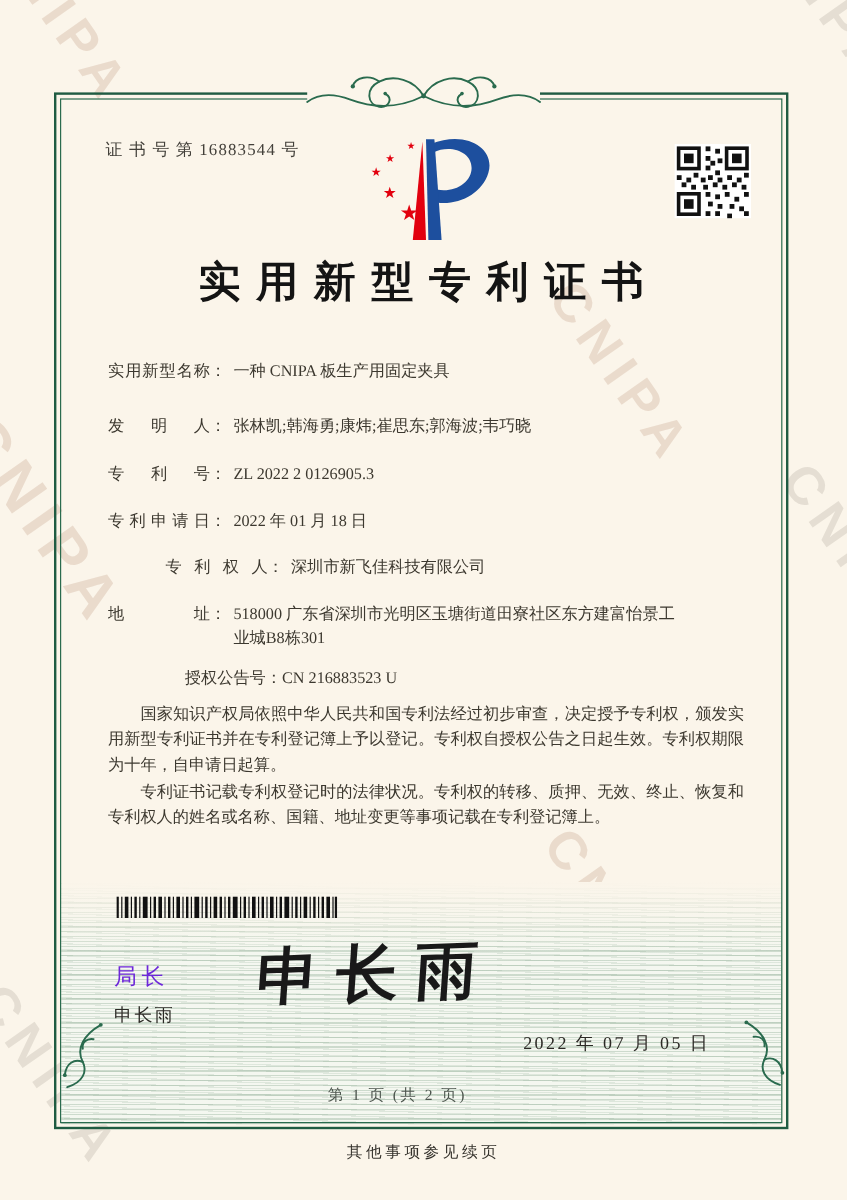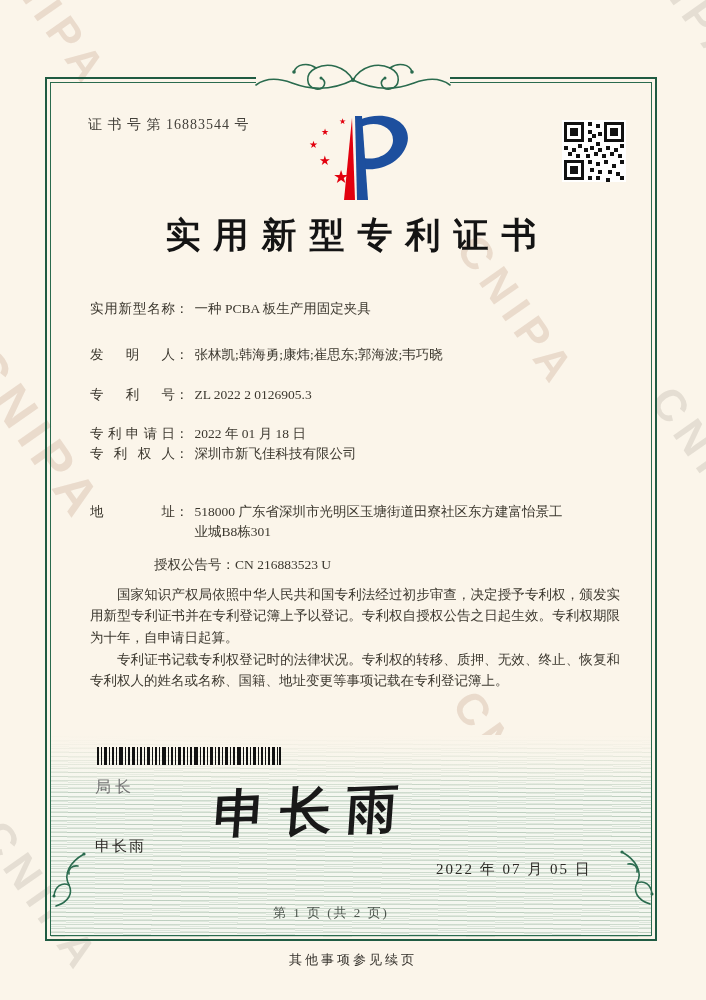"一种 PCBA 板生产用固定夹具" span.val { text: PCBA -> CNIPA }
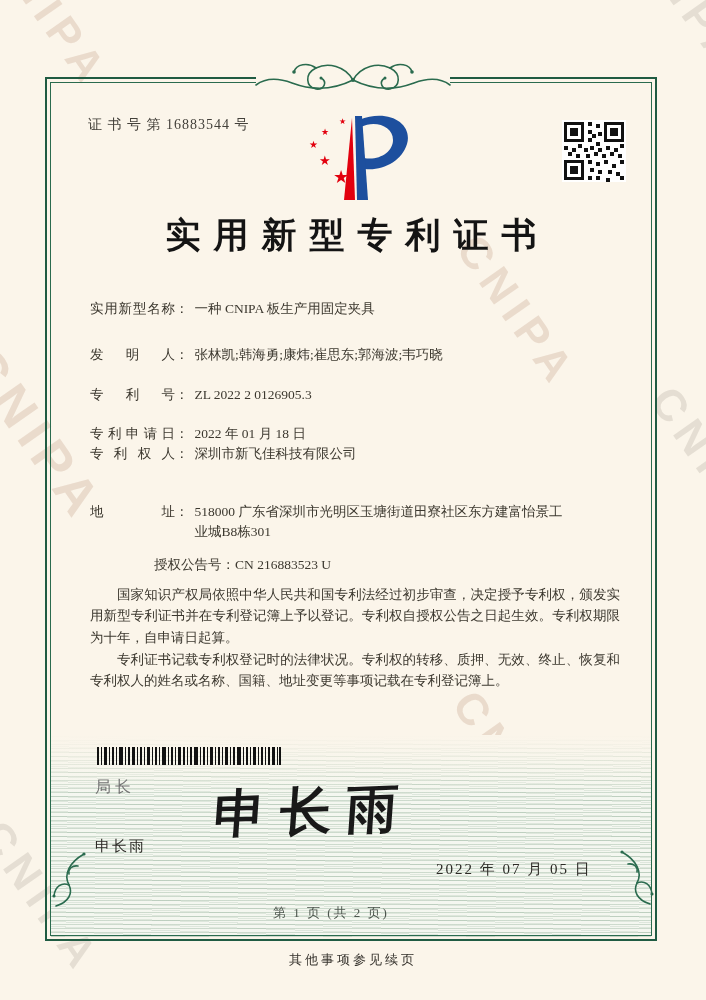"专利权人" div.row { margin-left: none -> 48px; top: 444px -> 463px }
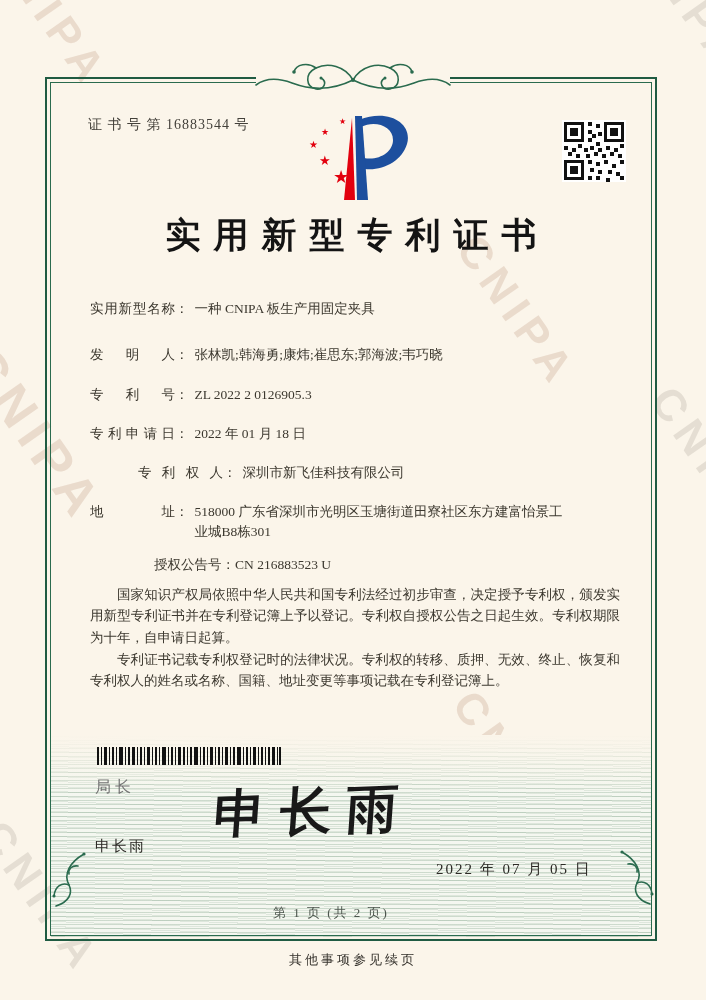"局长" .chief-title { color: #737373 -> #6d28d9; font-size: 16px -> 19px; top: 777px -> 801px }
